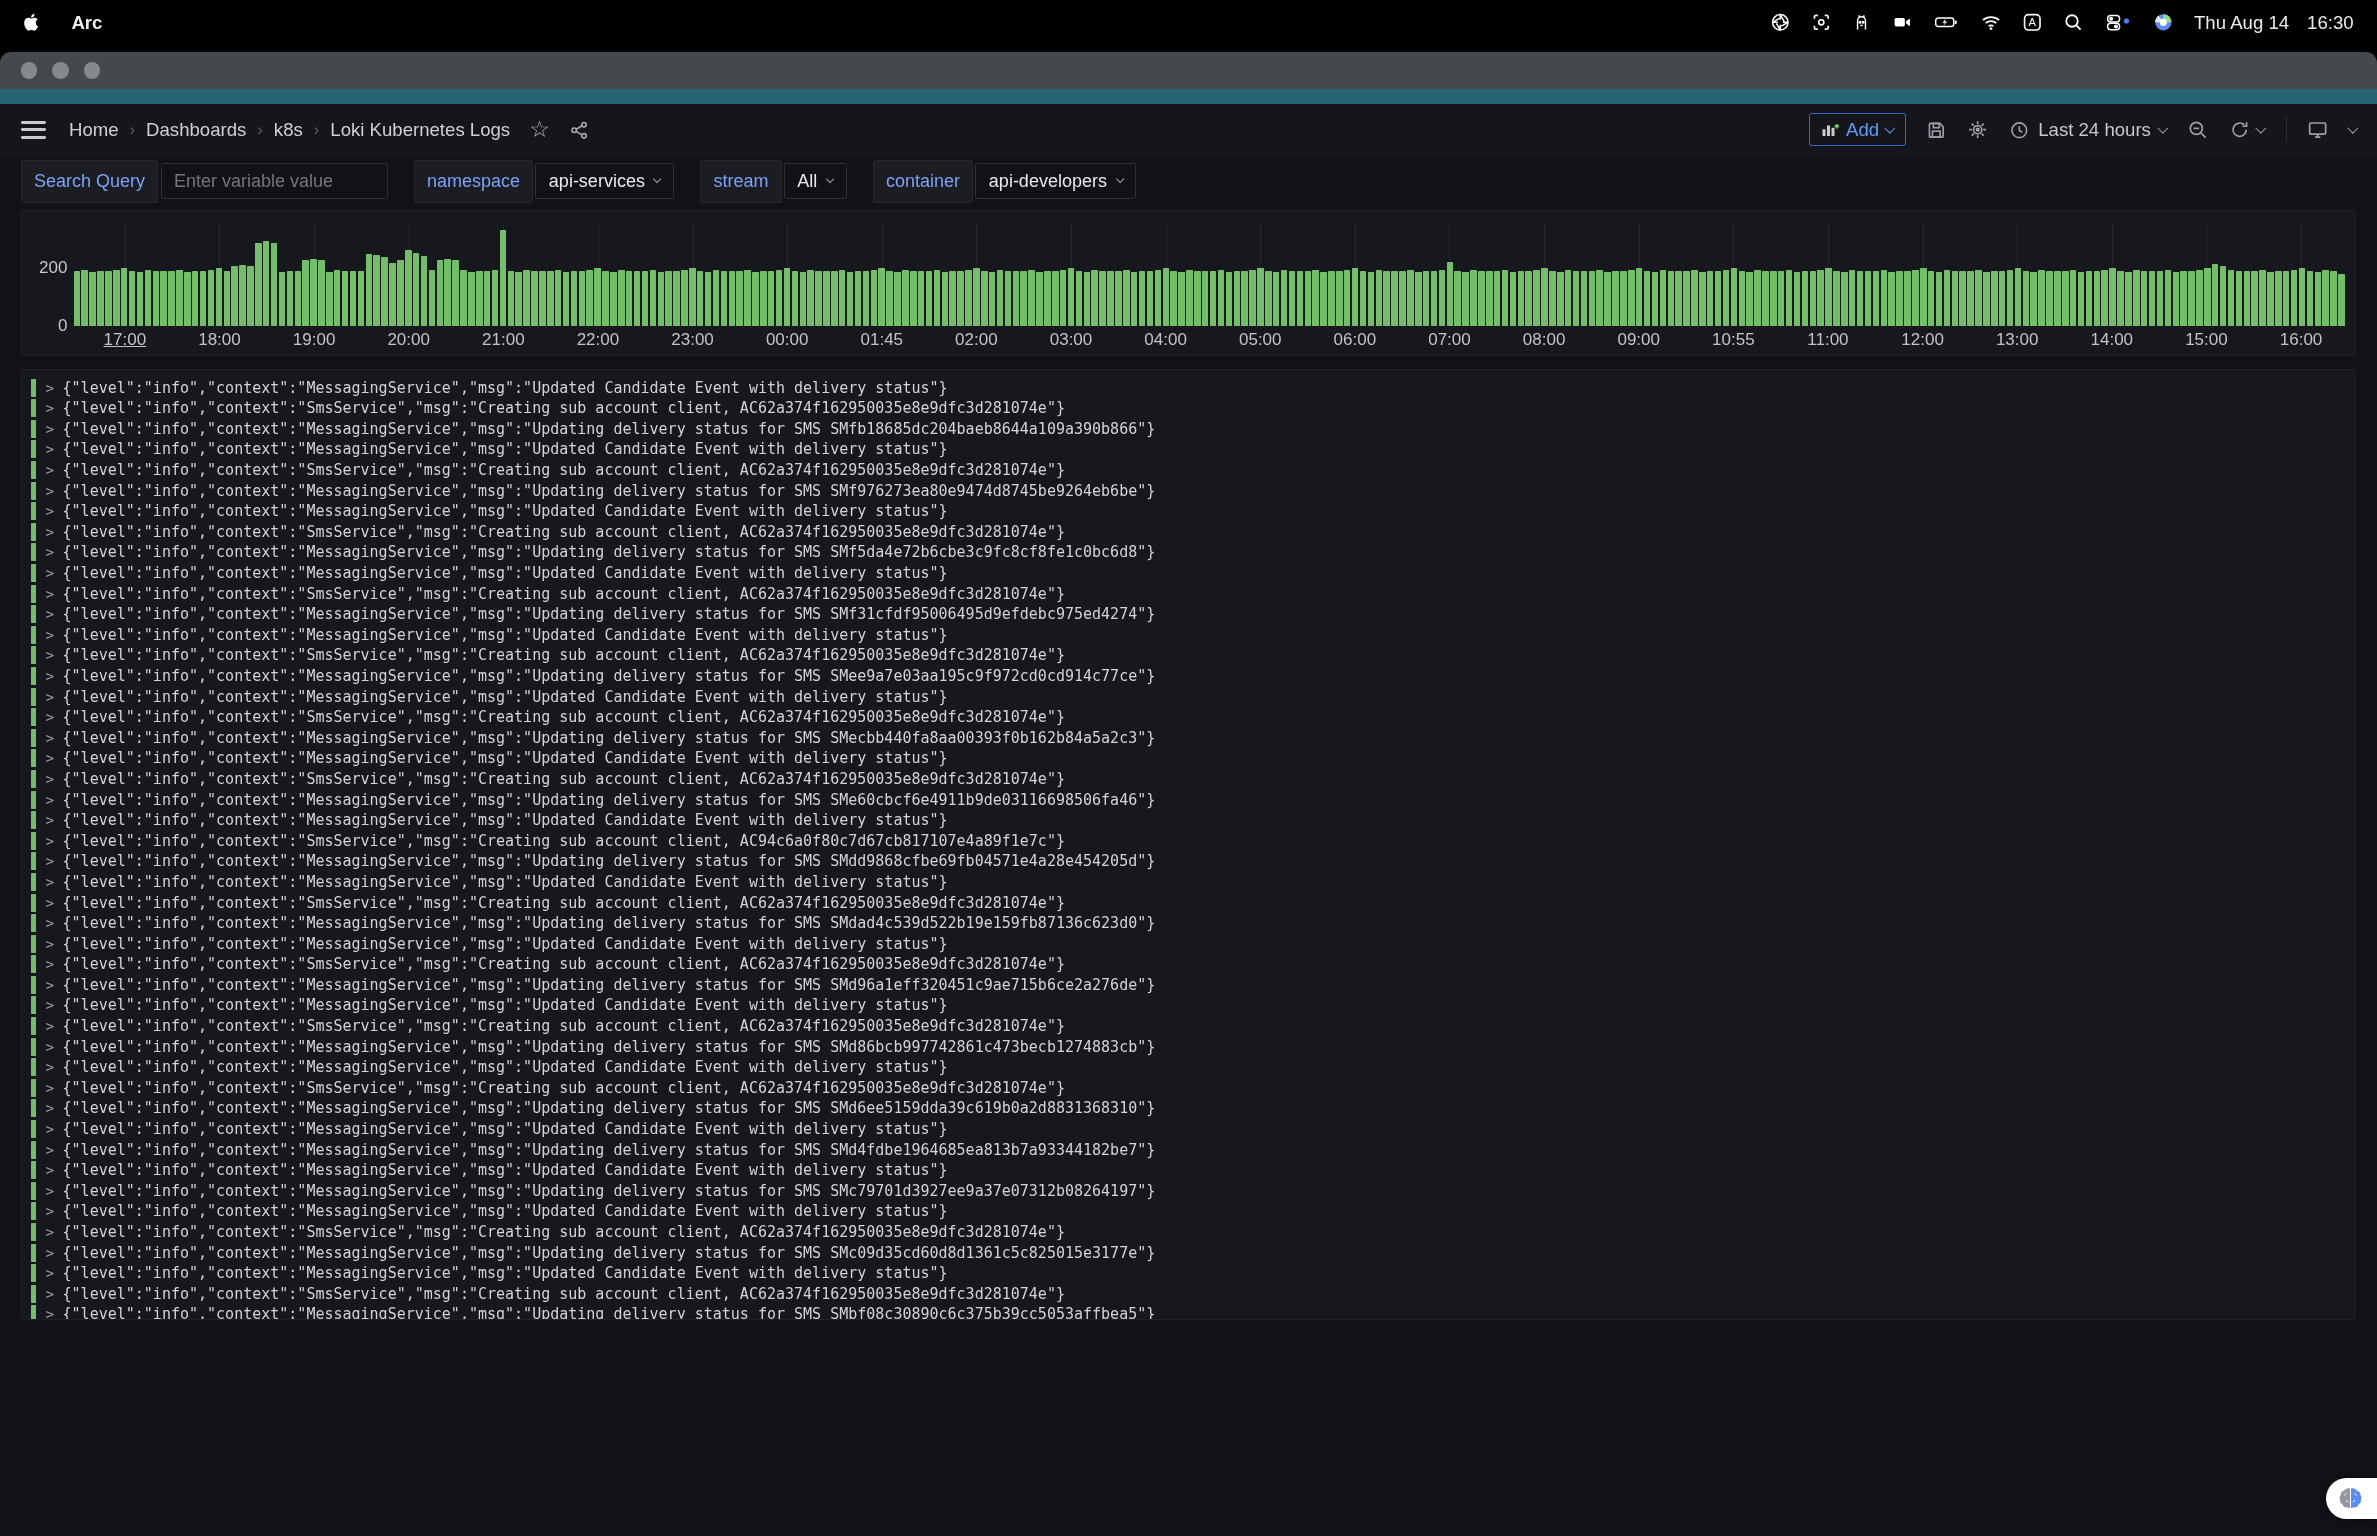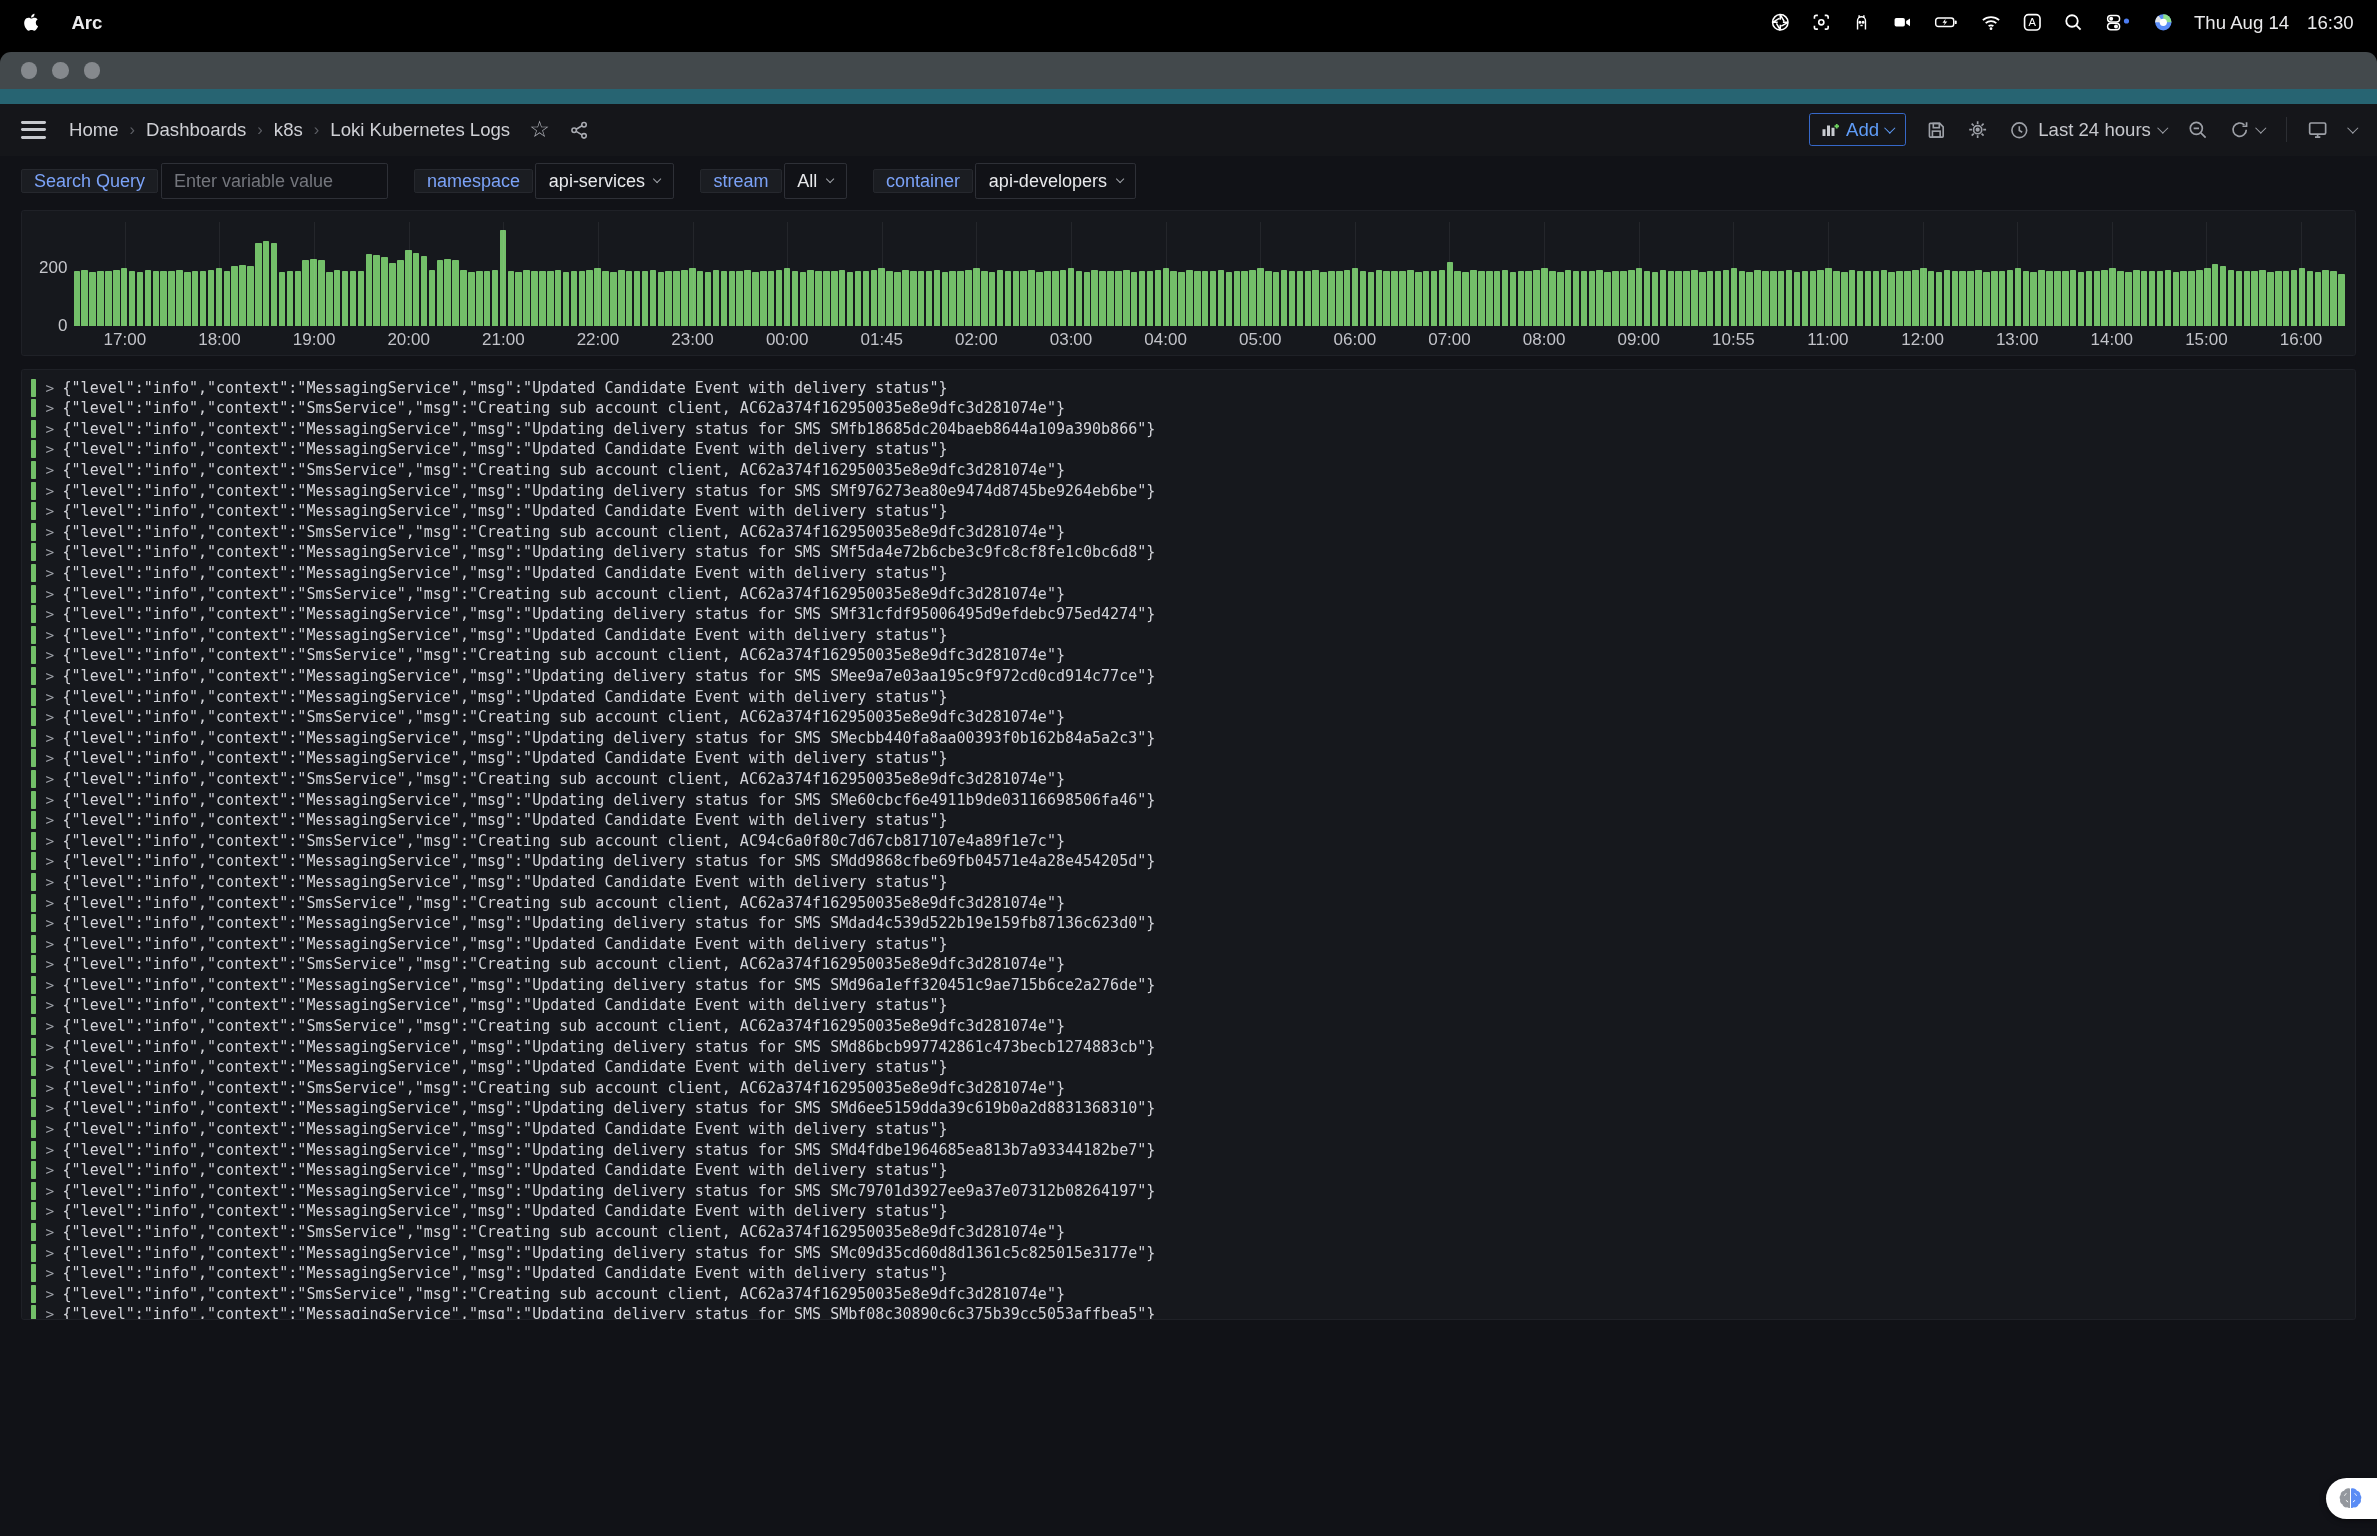"Search Query" .var-label { height: 24px -> 43px }
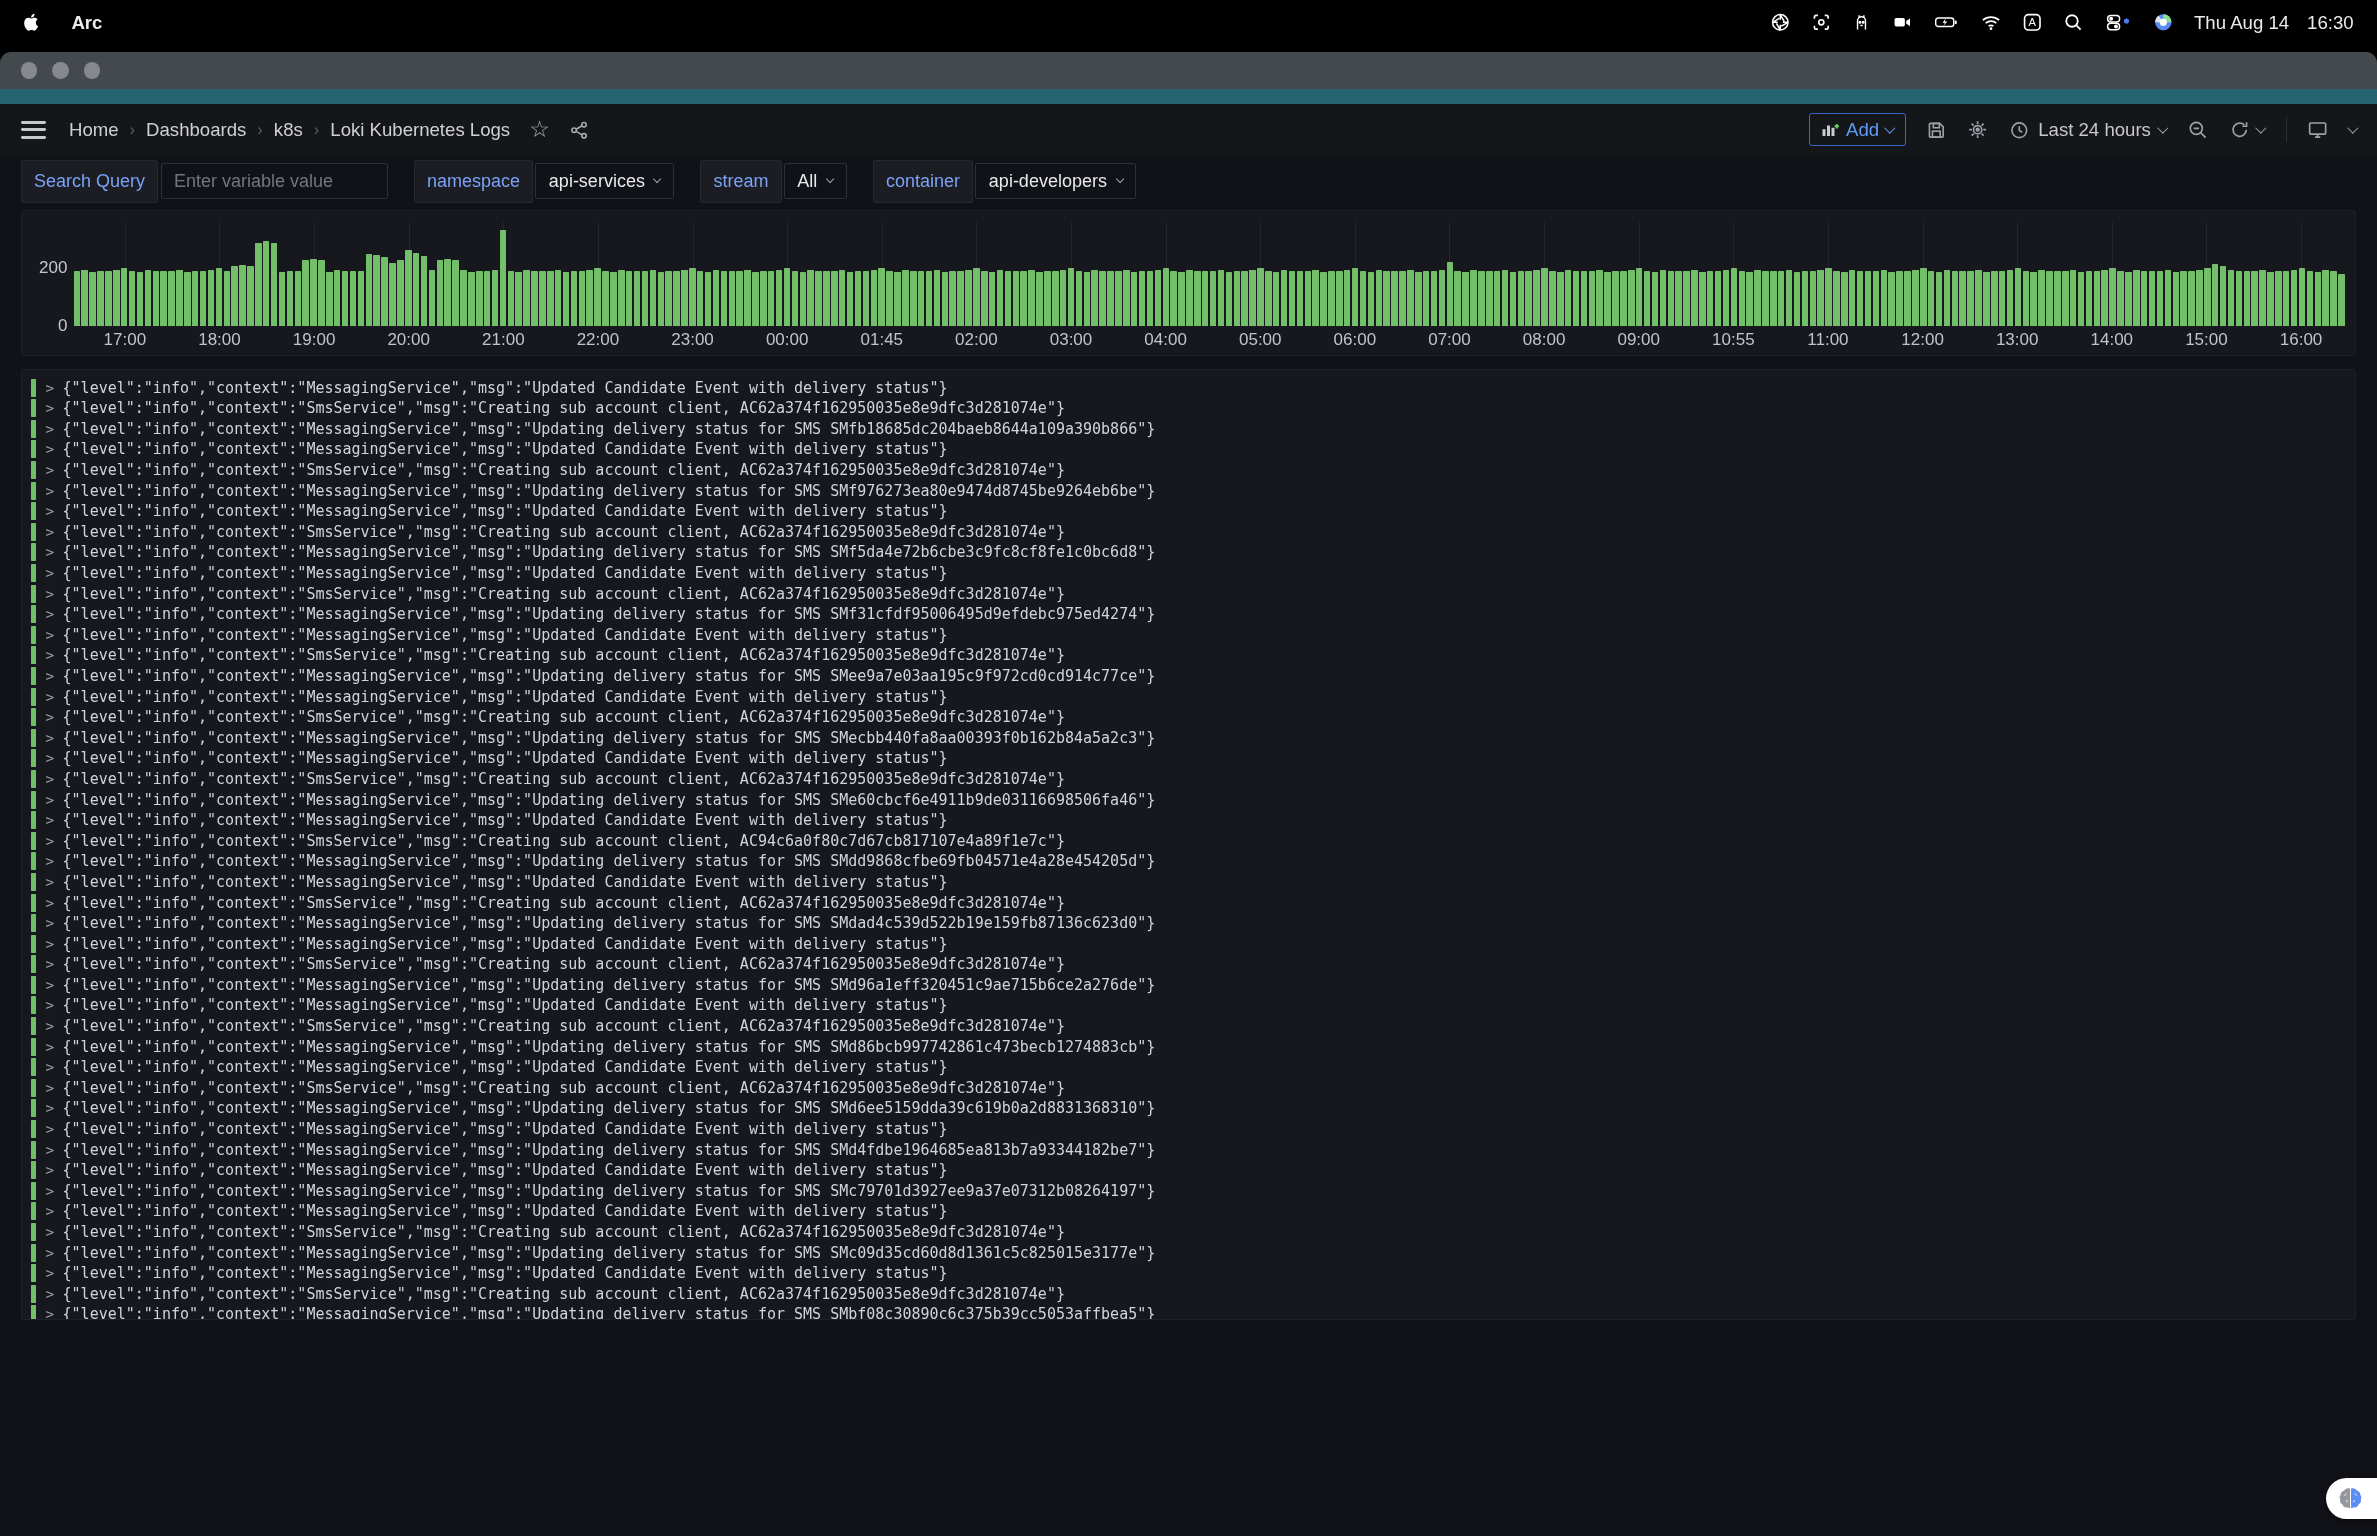"17:00" span.x-label { text-decoration: none -> underline }
